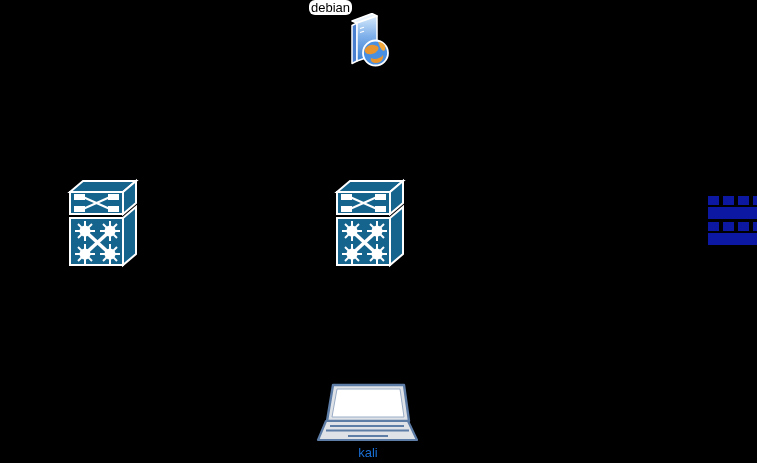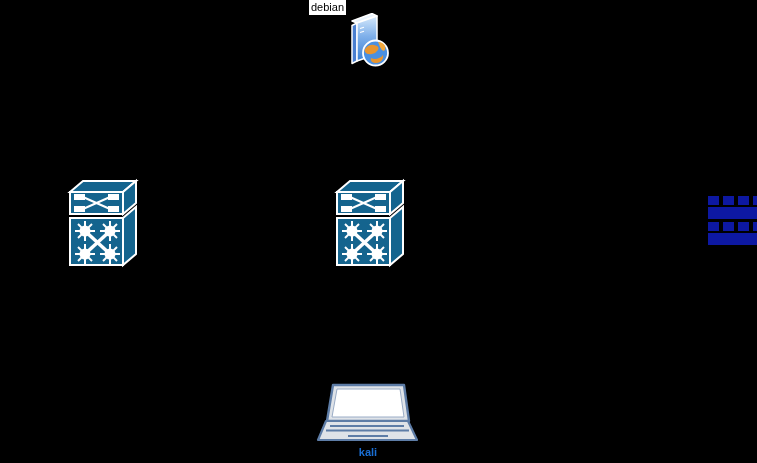"debian" .node-label { border-radius: none -> 6px; font-size: 11px -> 13px }
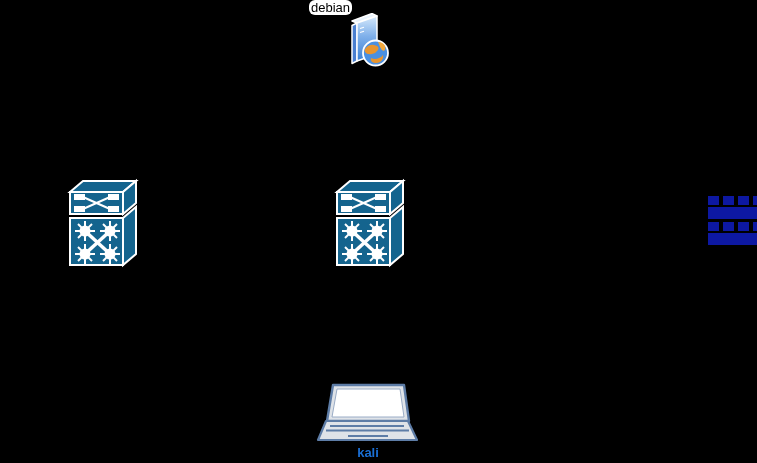"kali" .label-kali { font-weight: bold -> normal }
